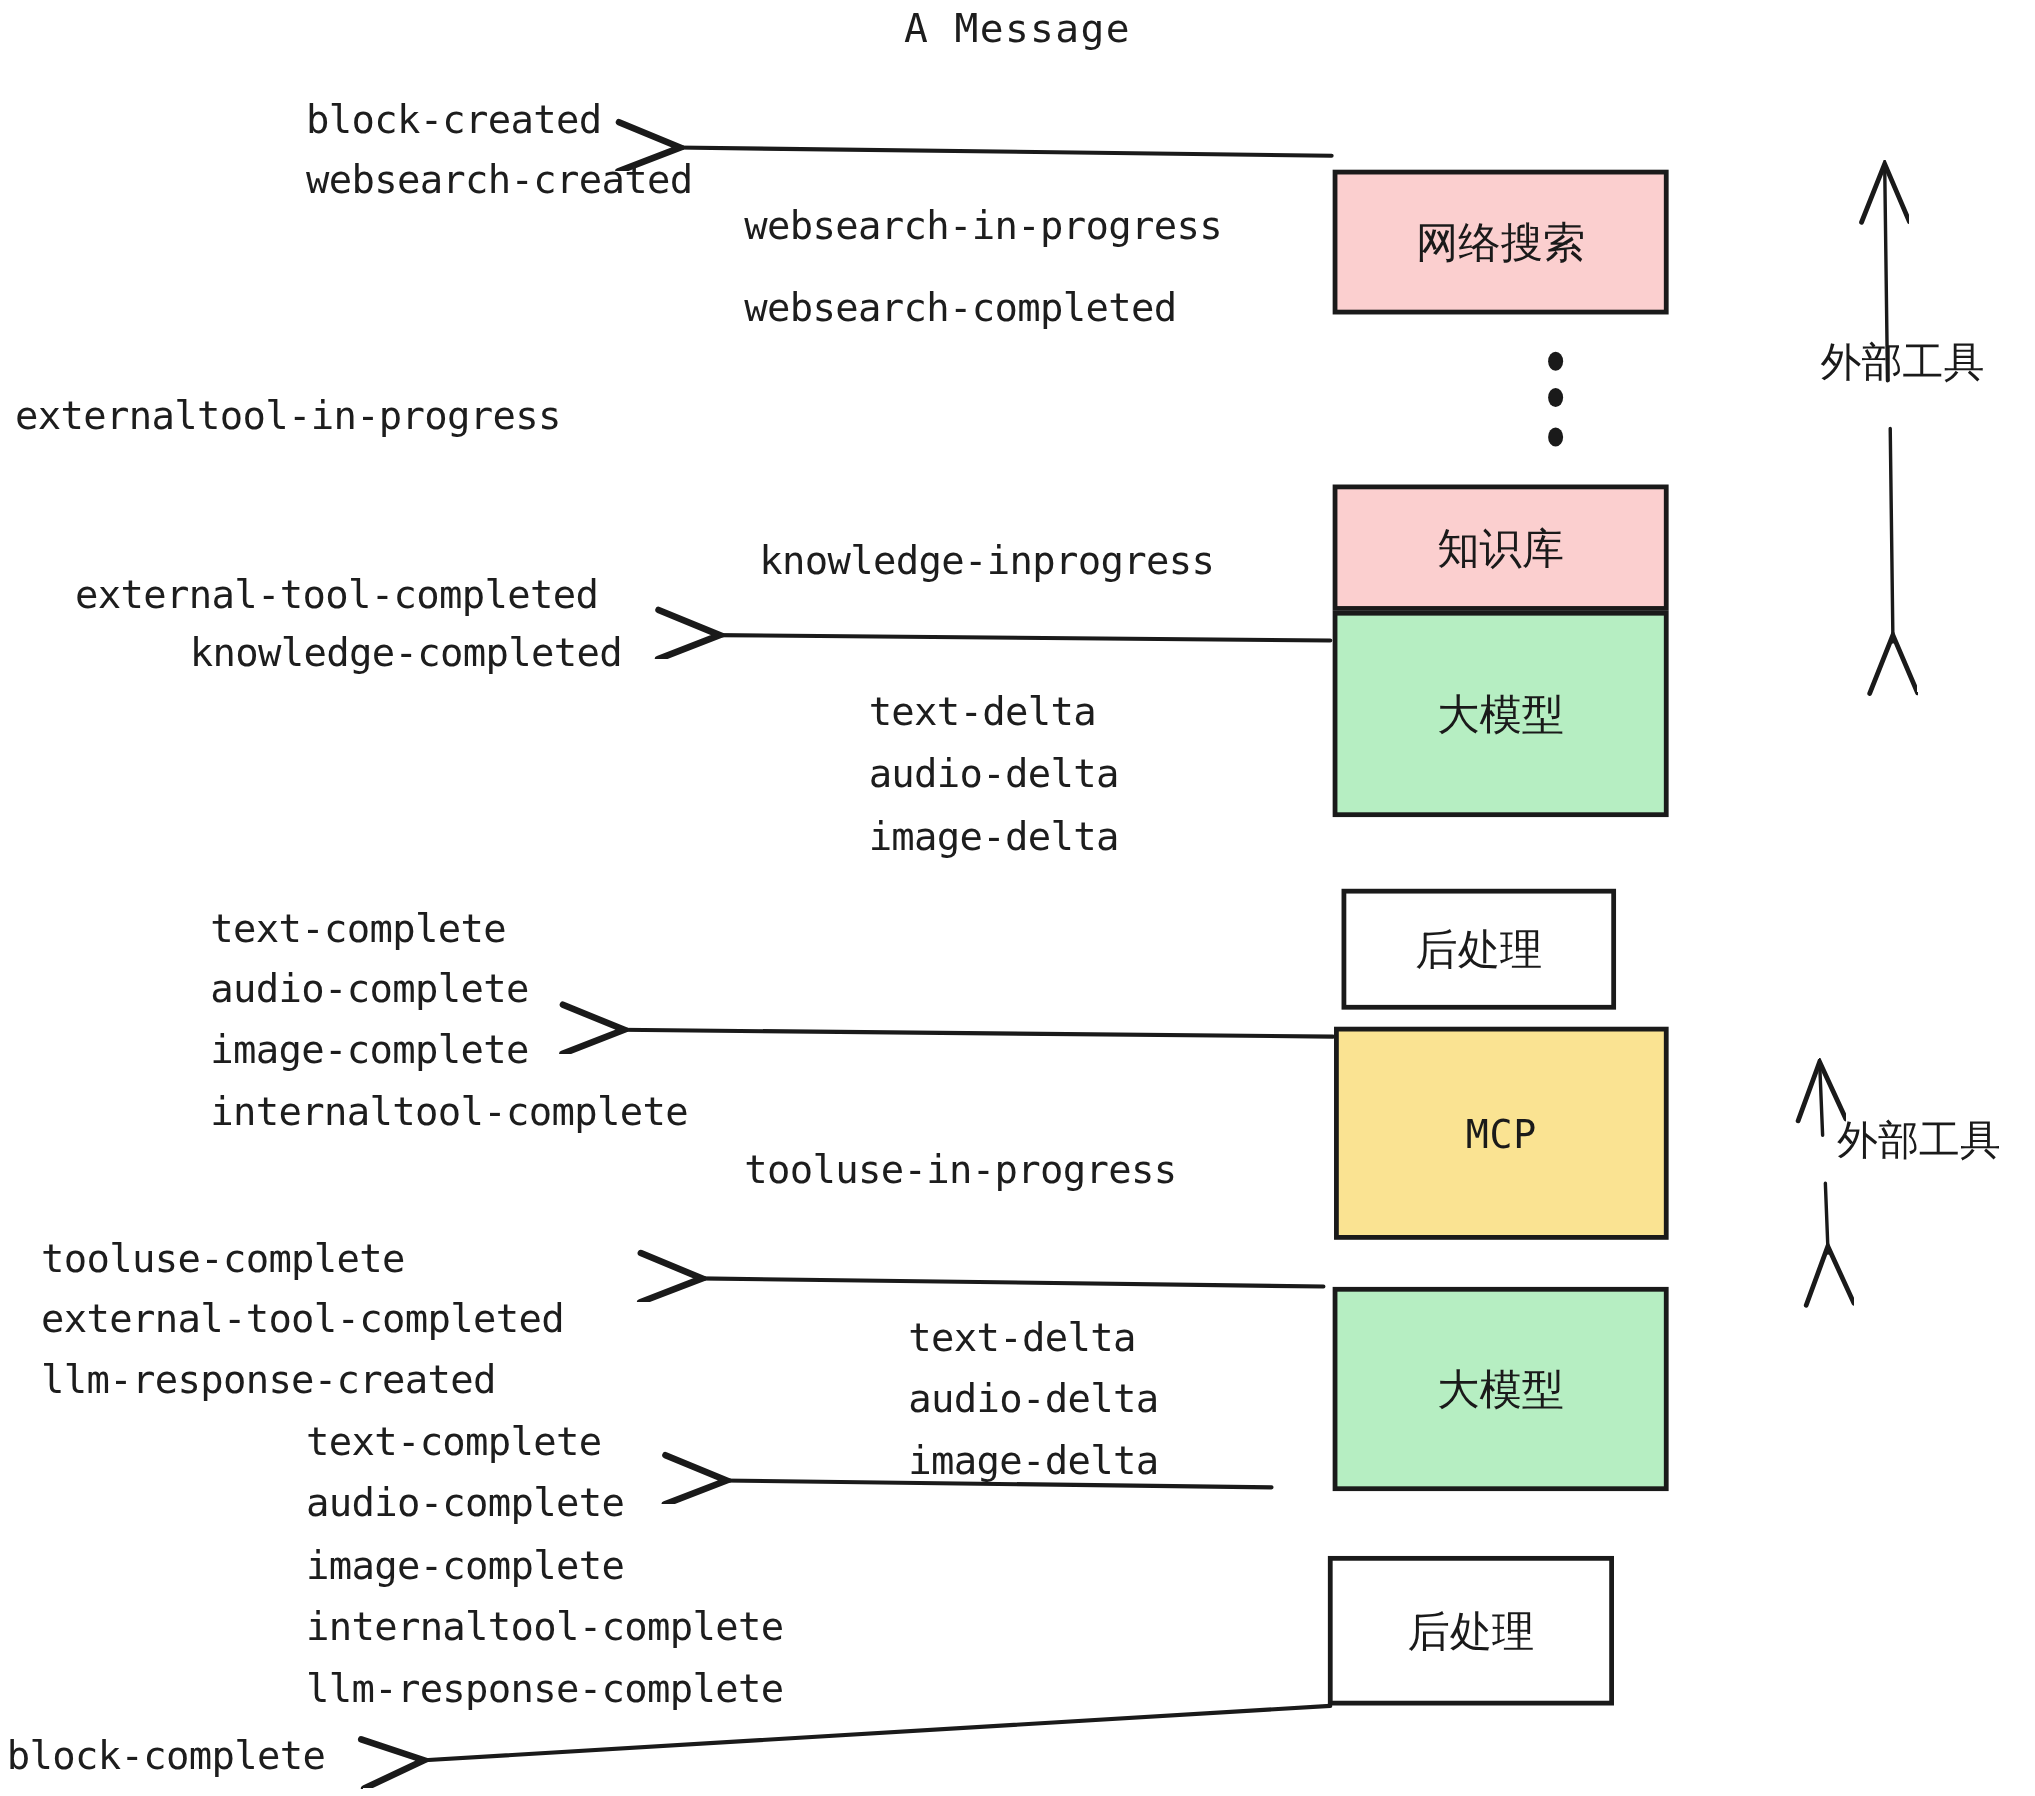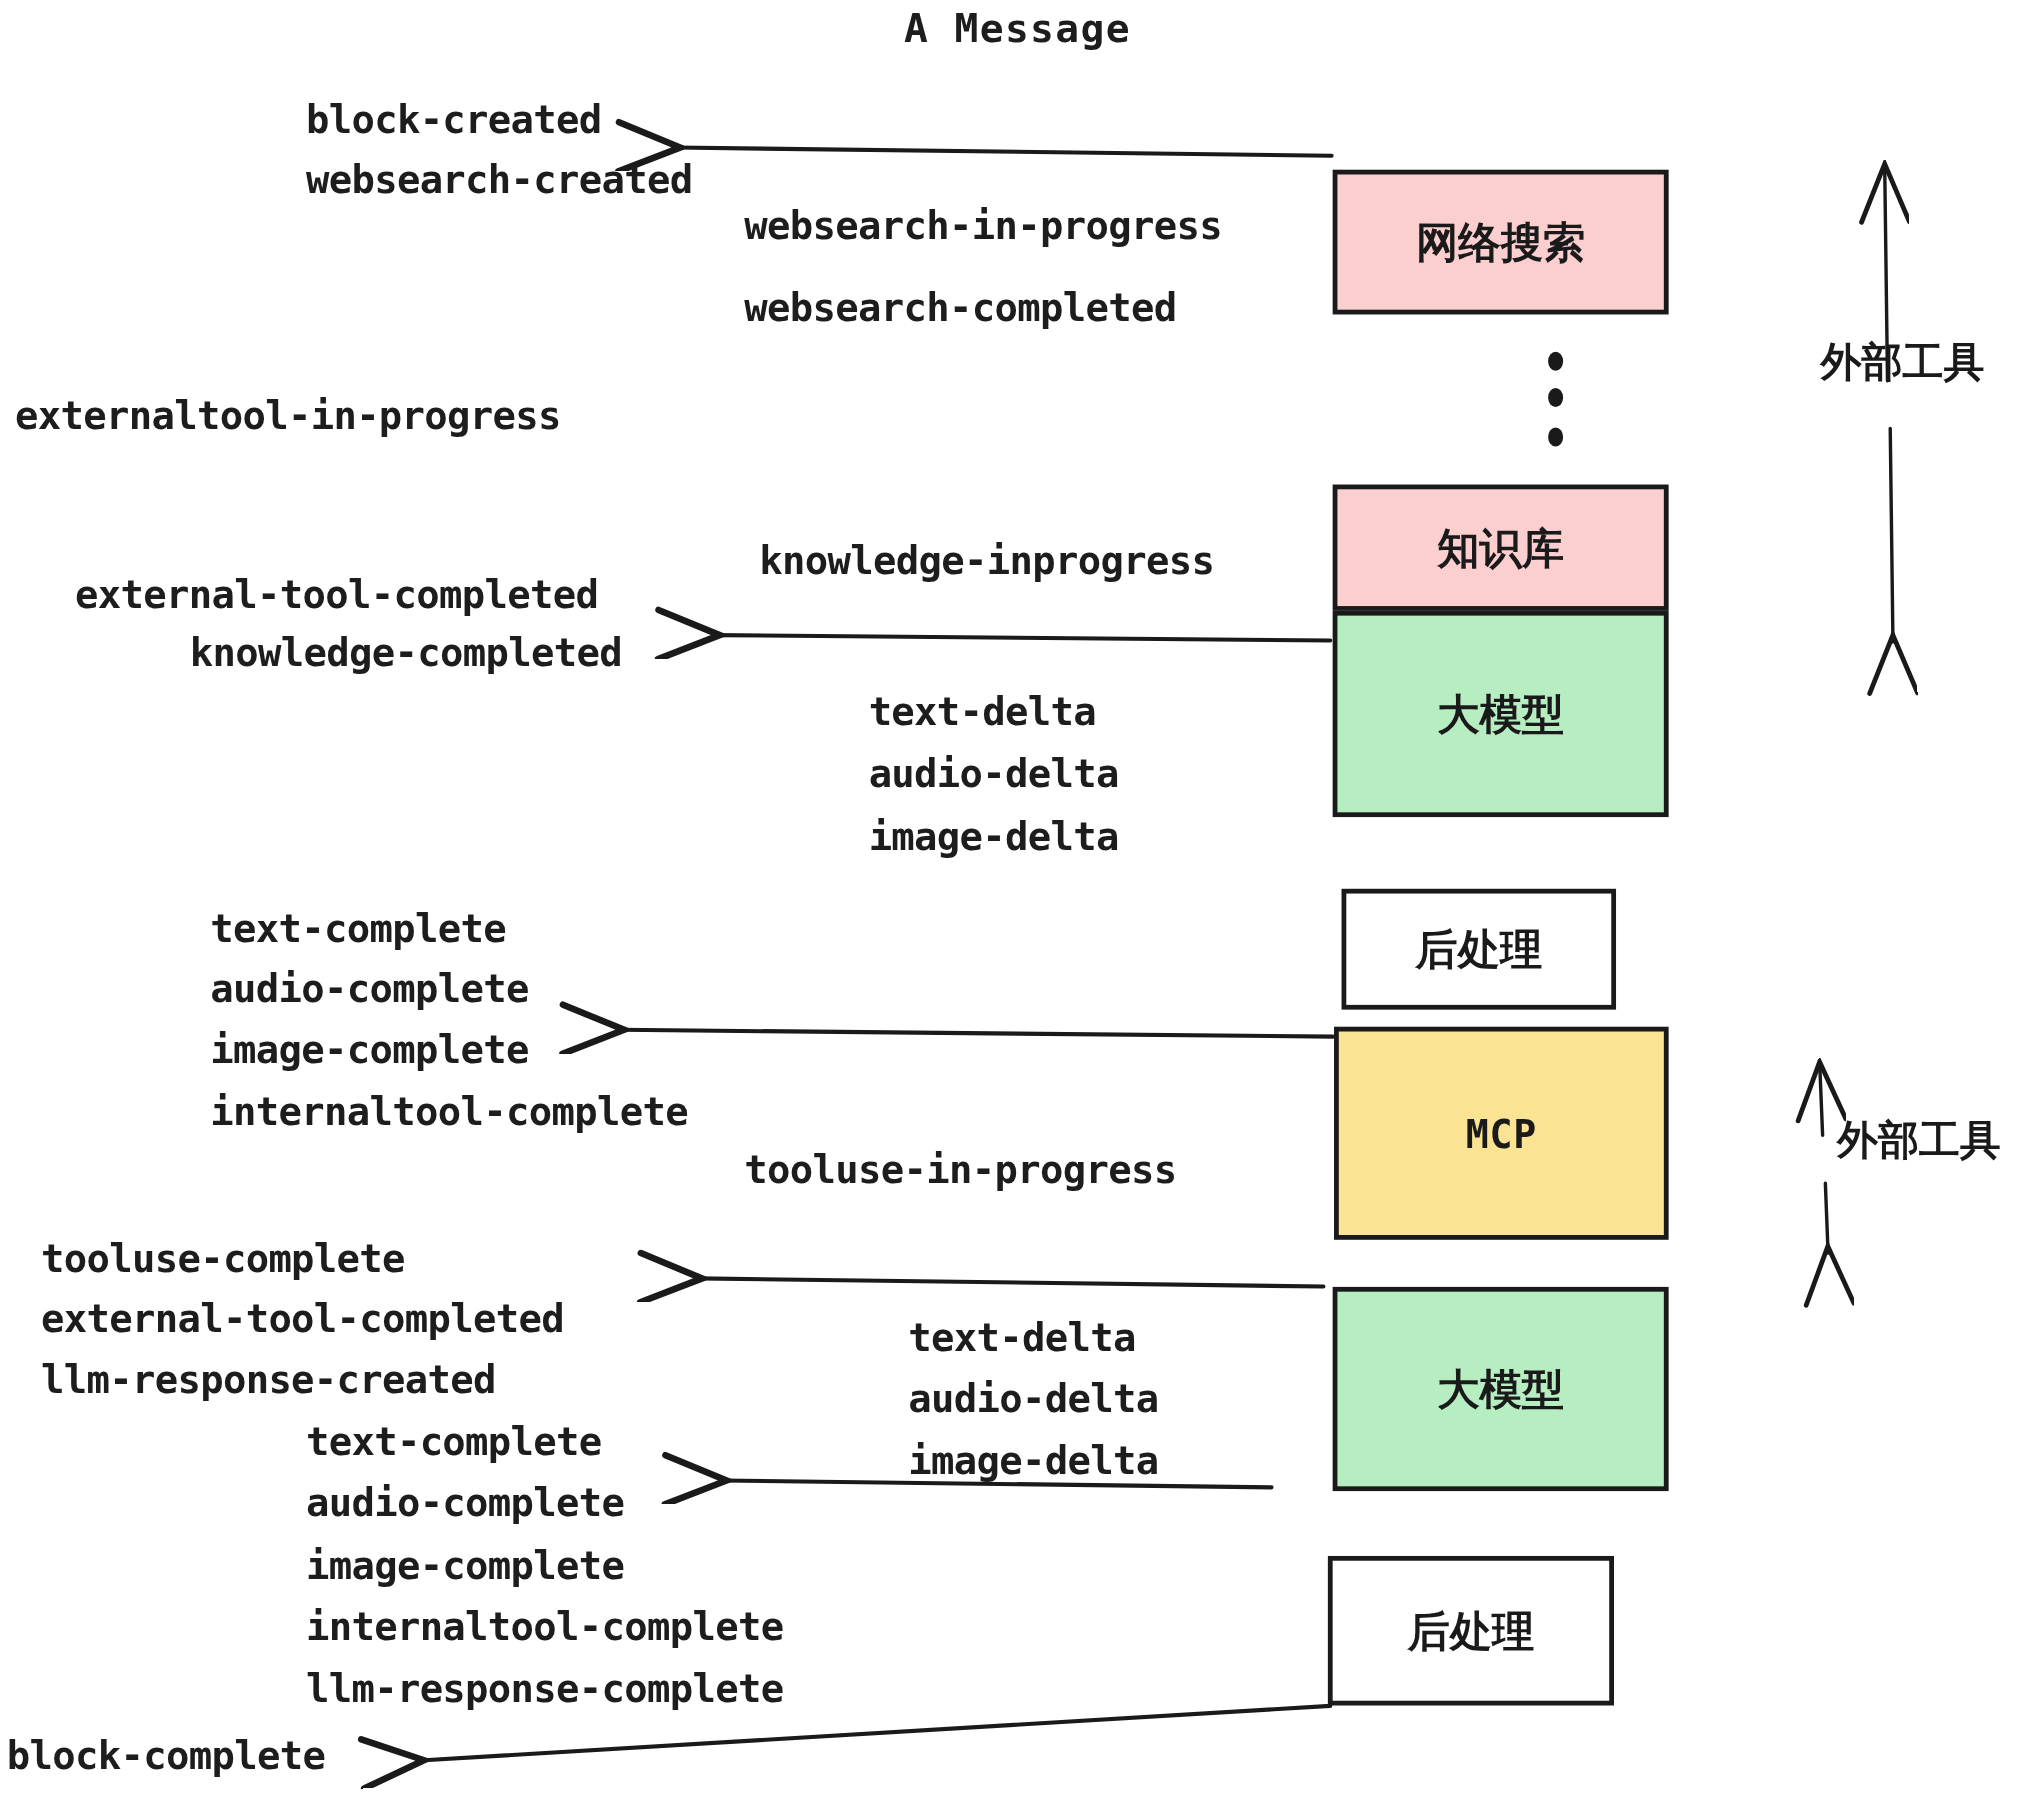"A Message" #stage { font-weight: bold -> none }
